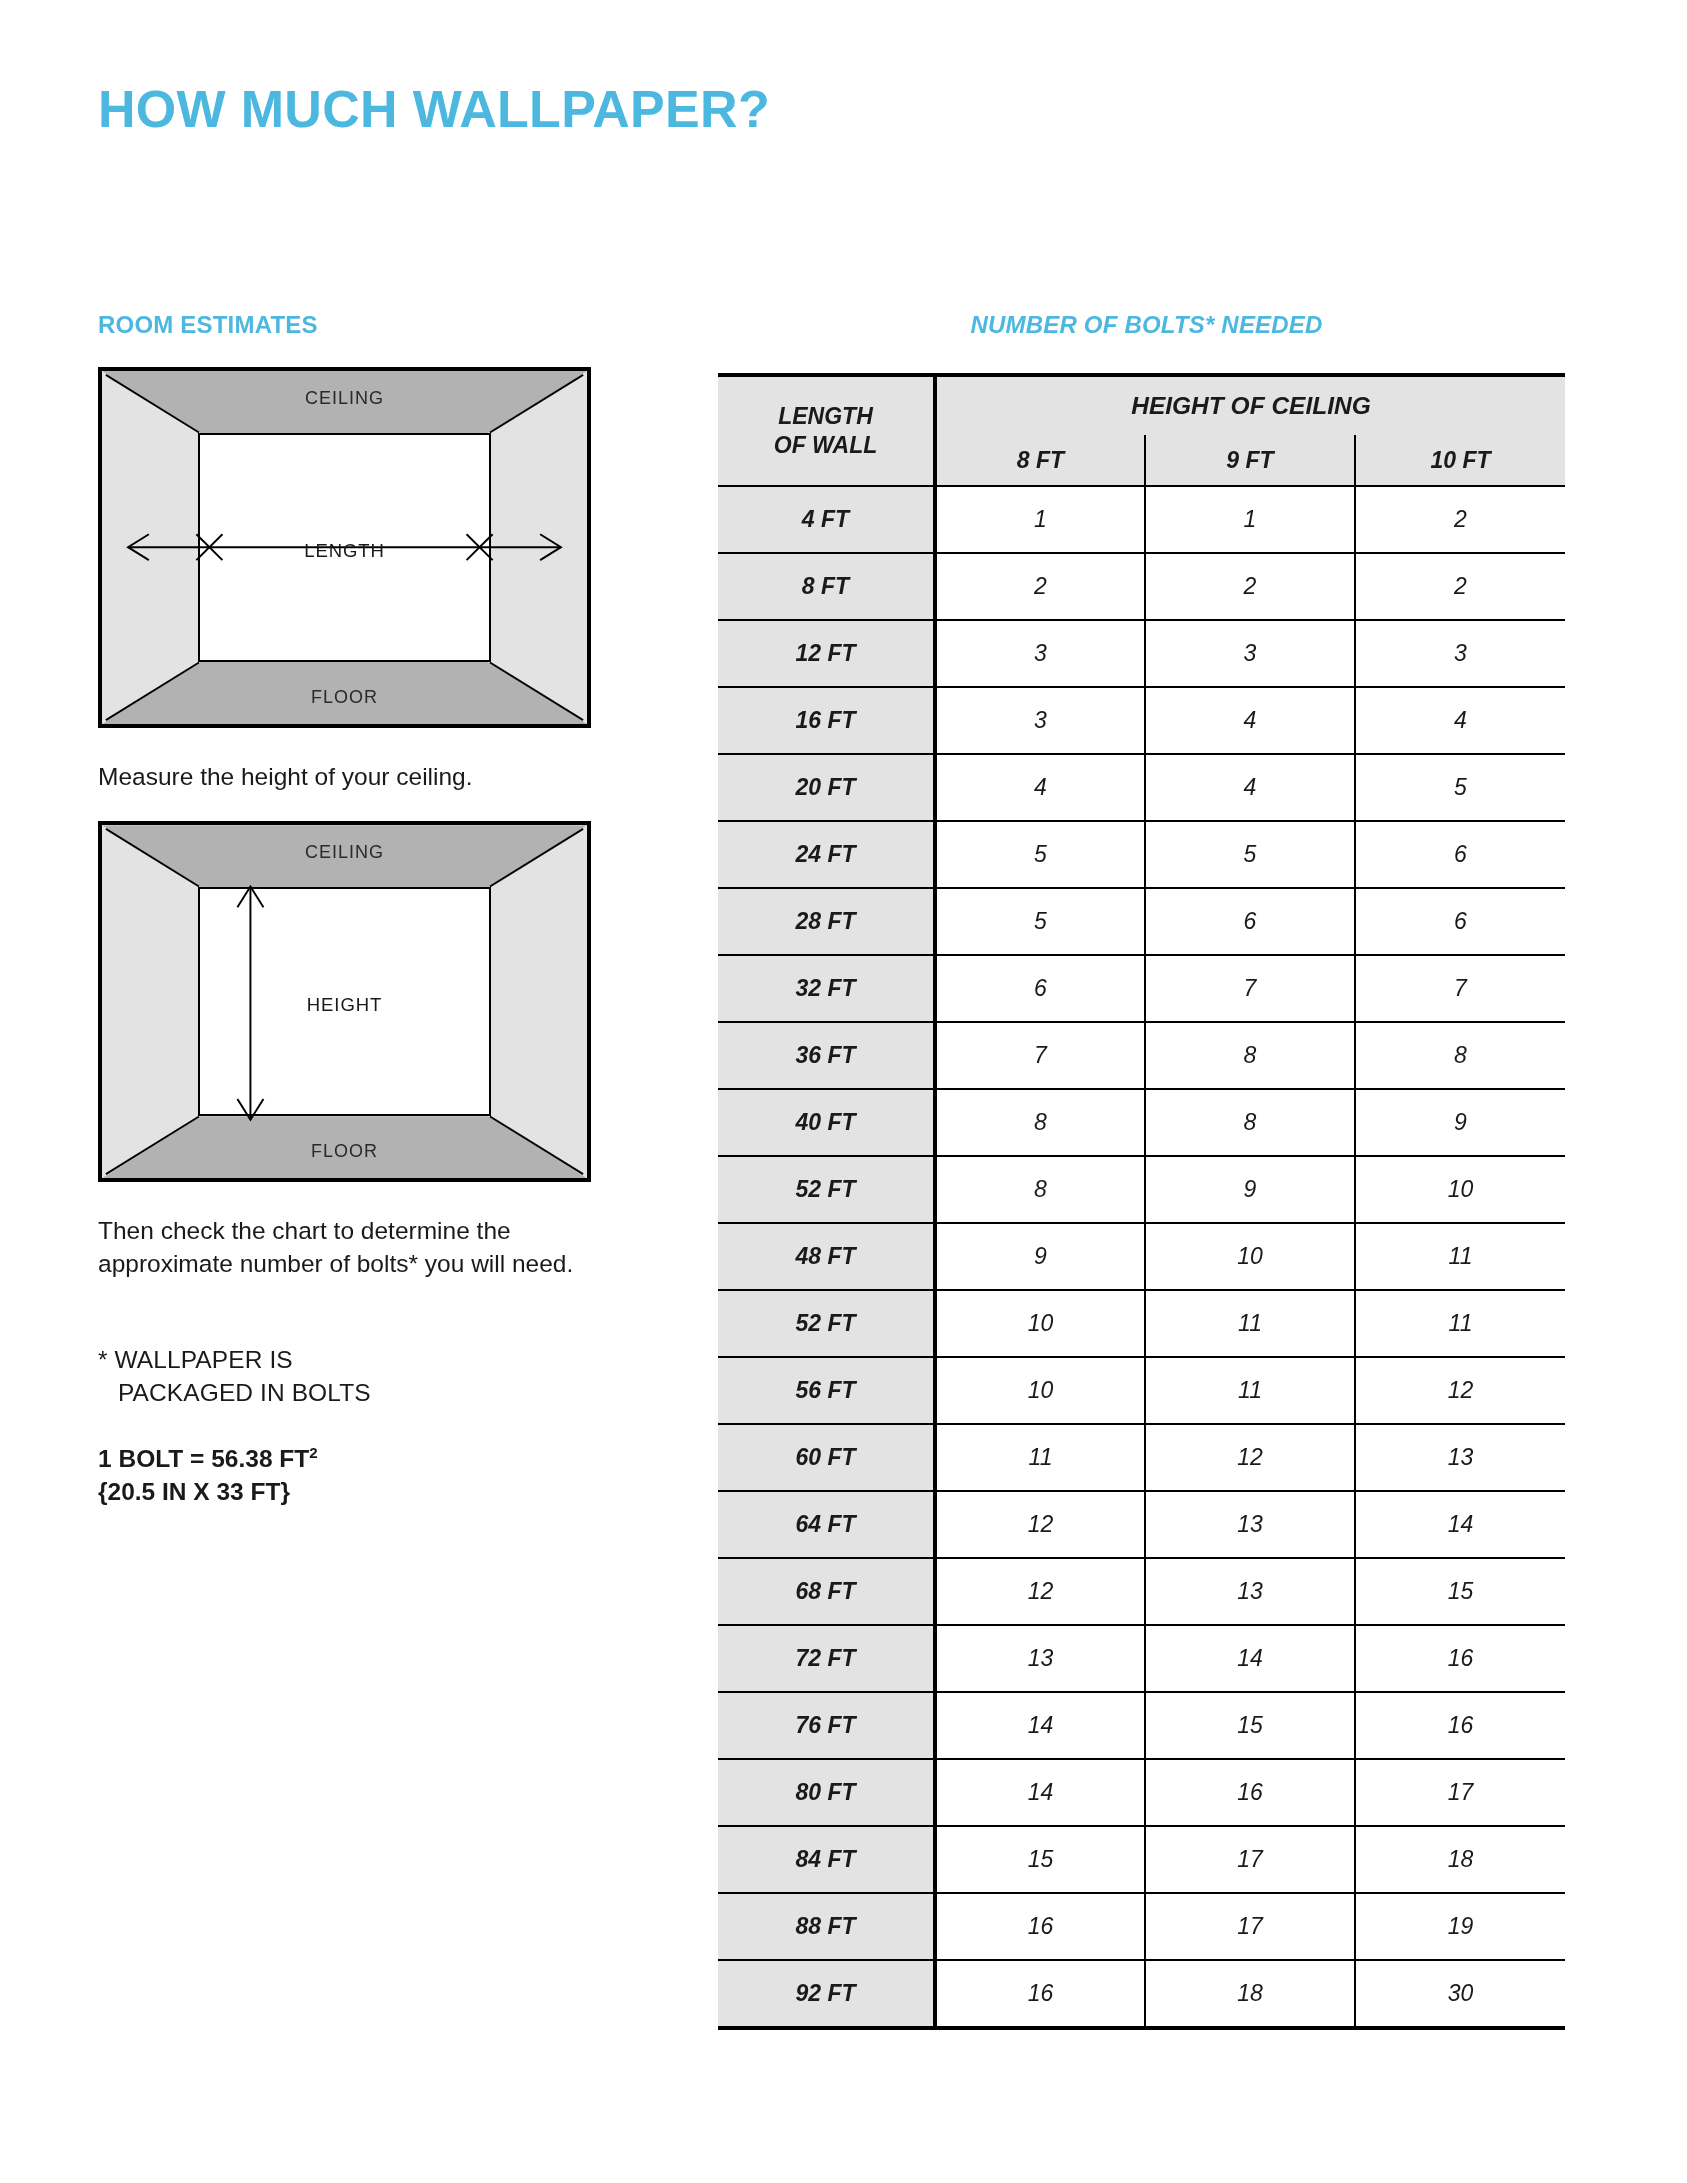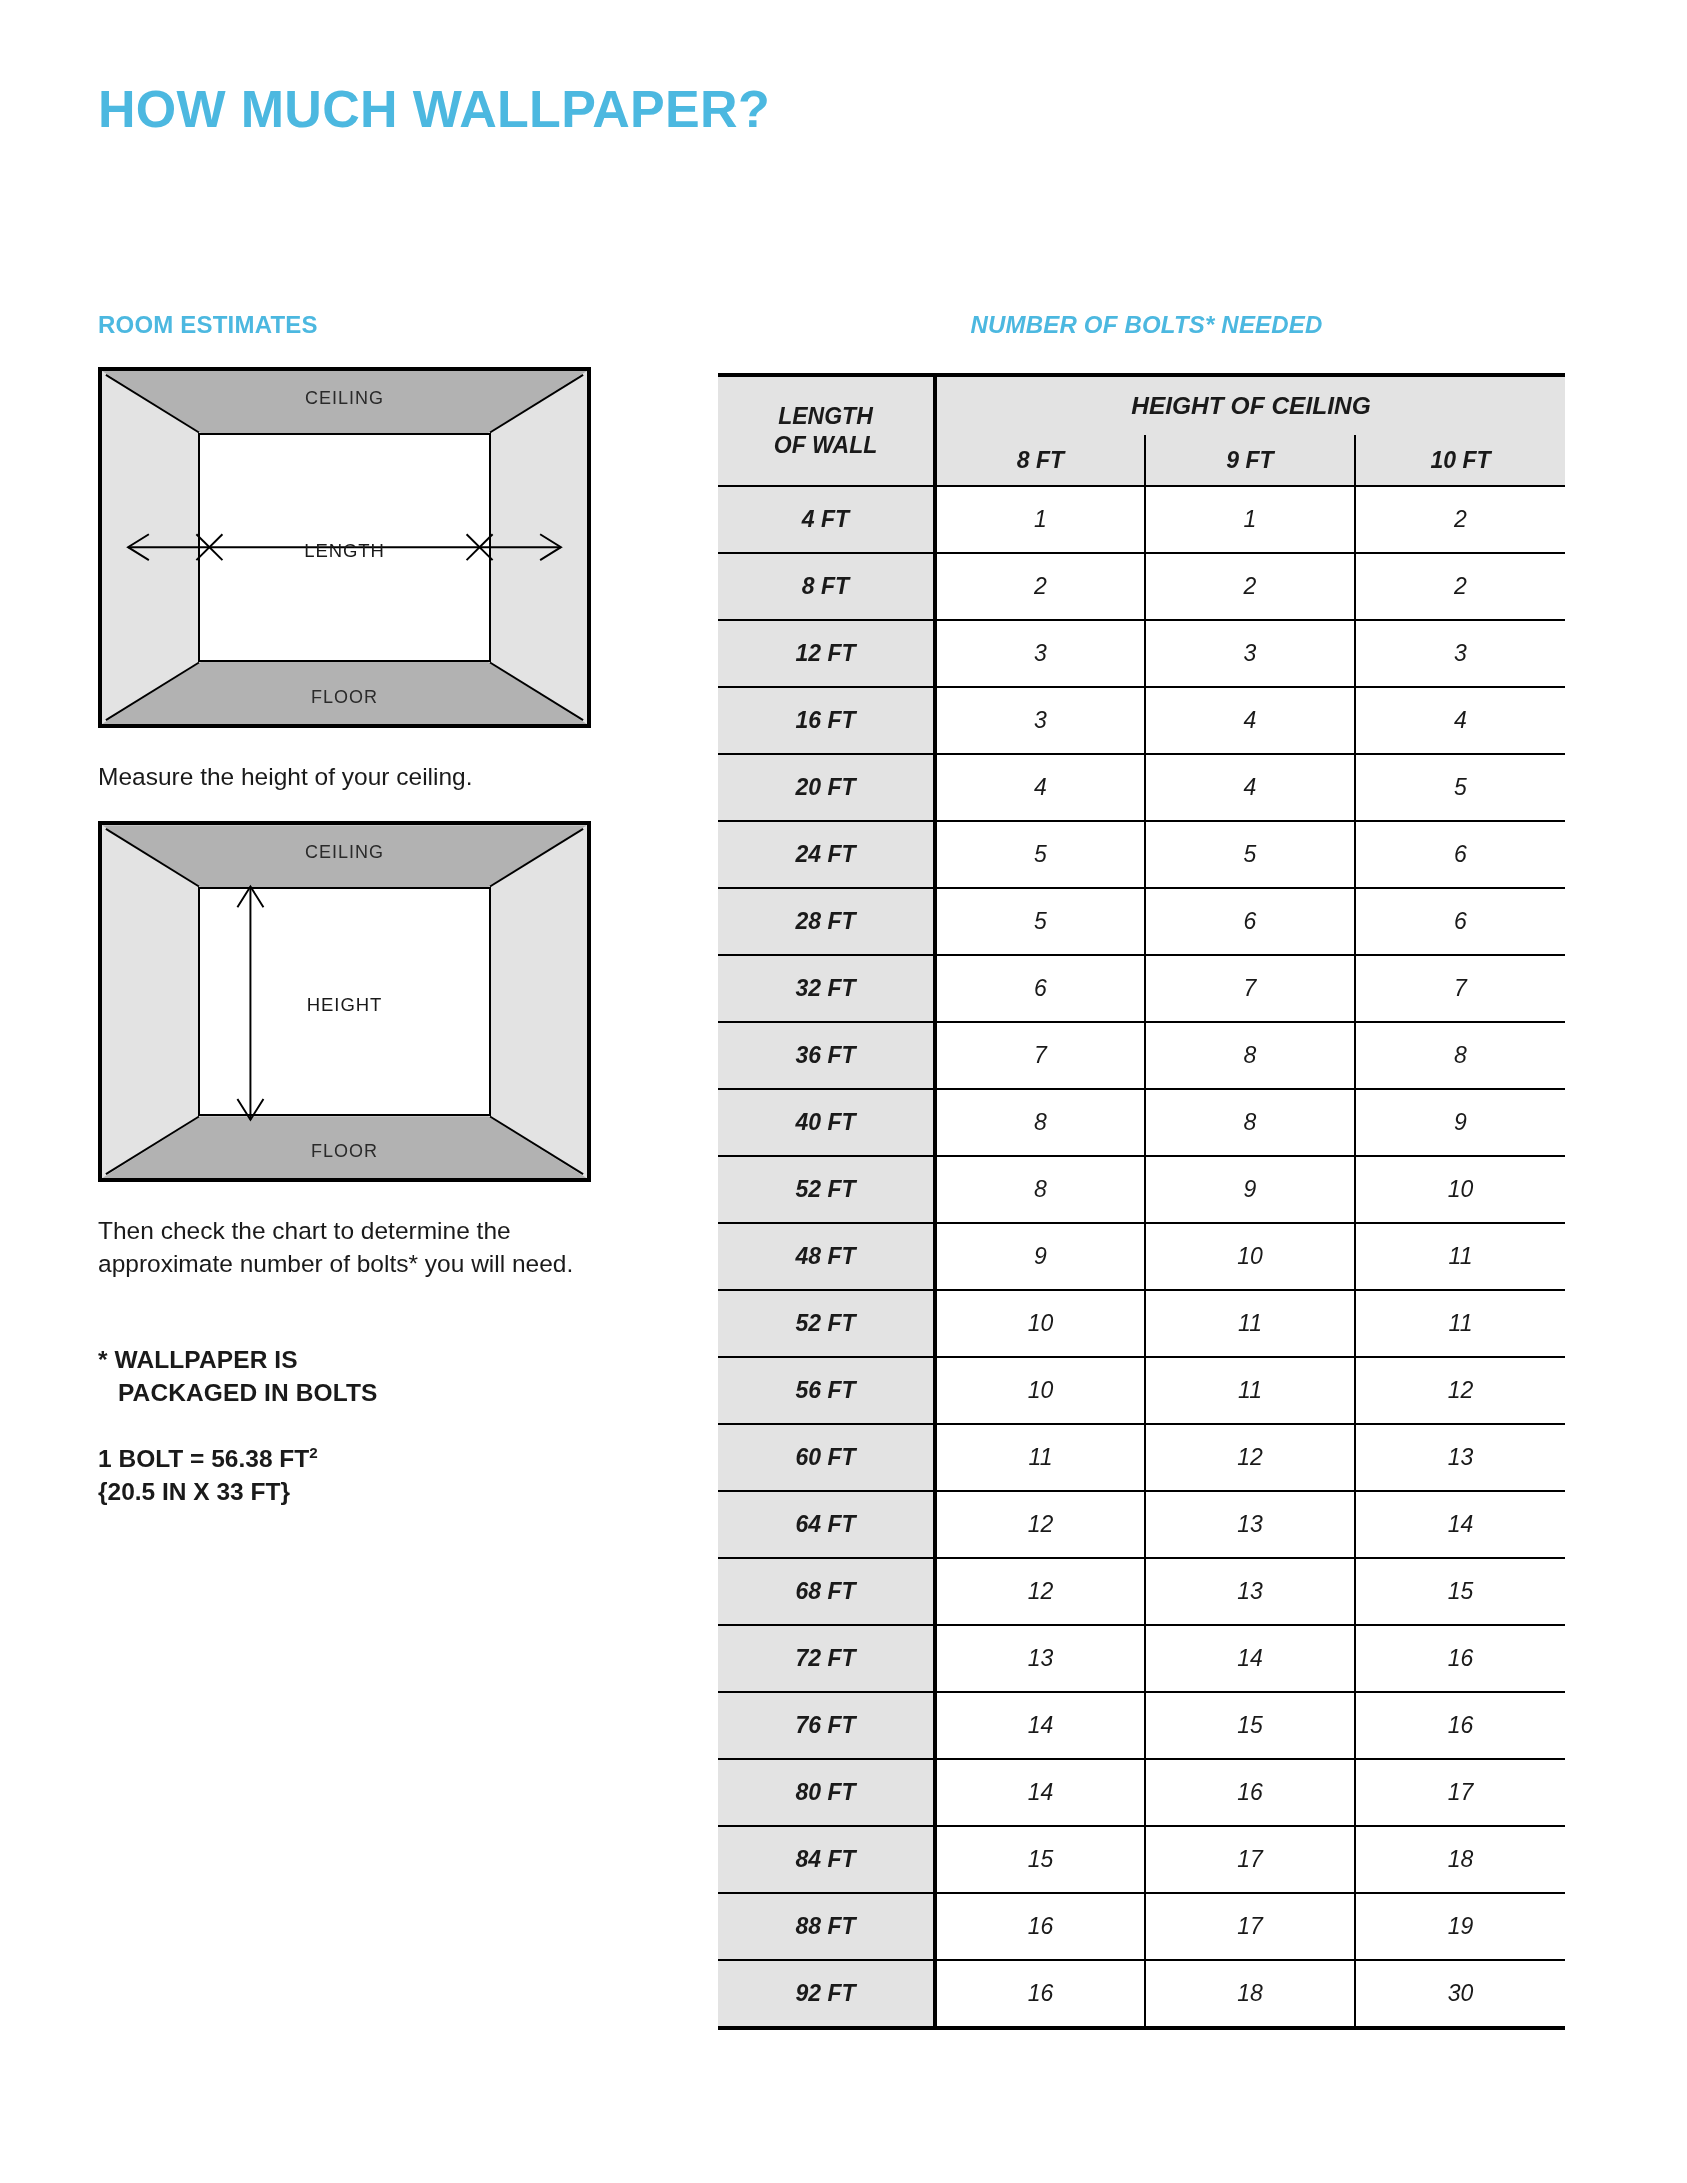"* WALLPAPER IS" .footnote { font-weight: bold -> normal }
